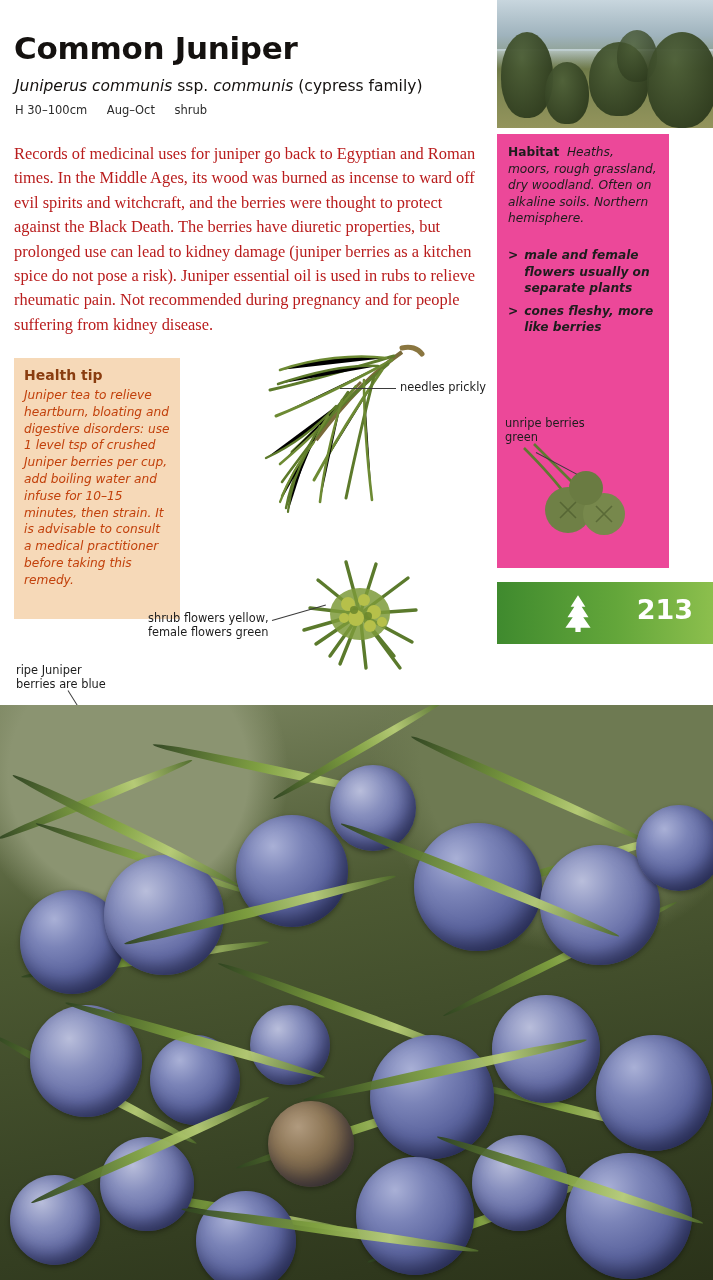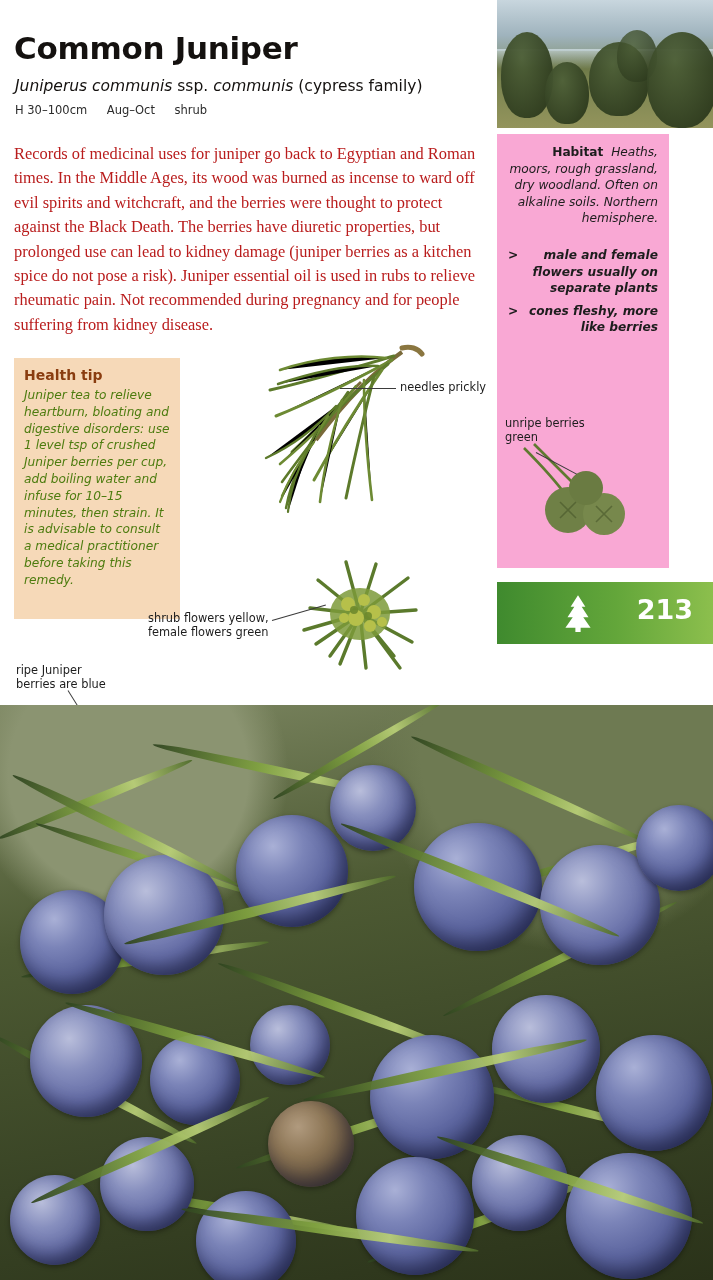"Habitat Heaths, moors, rough grassland," .side-box { background: #f9a8d4 -> #ec4899; text-align: right -> none }
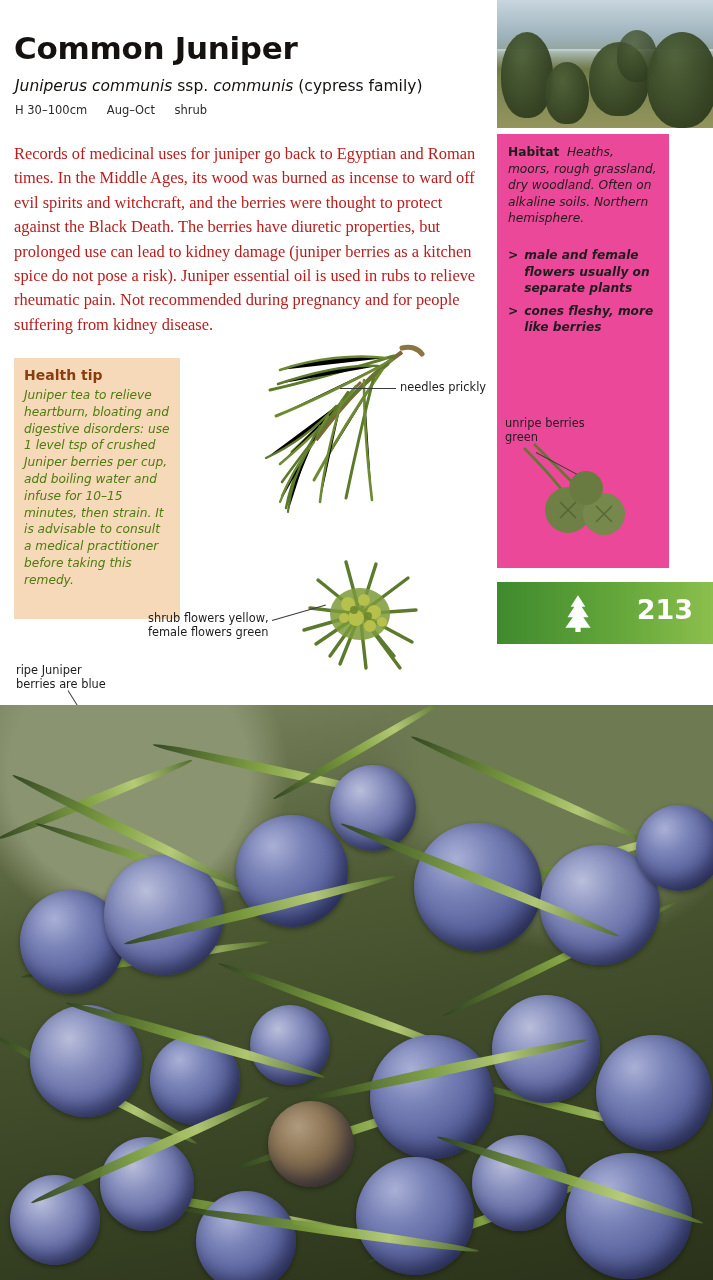"Juniper tea to relieve heartburn," .tip-box .tip-text { color: #4d7c0f -> #c2410c }
